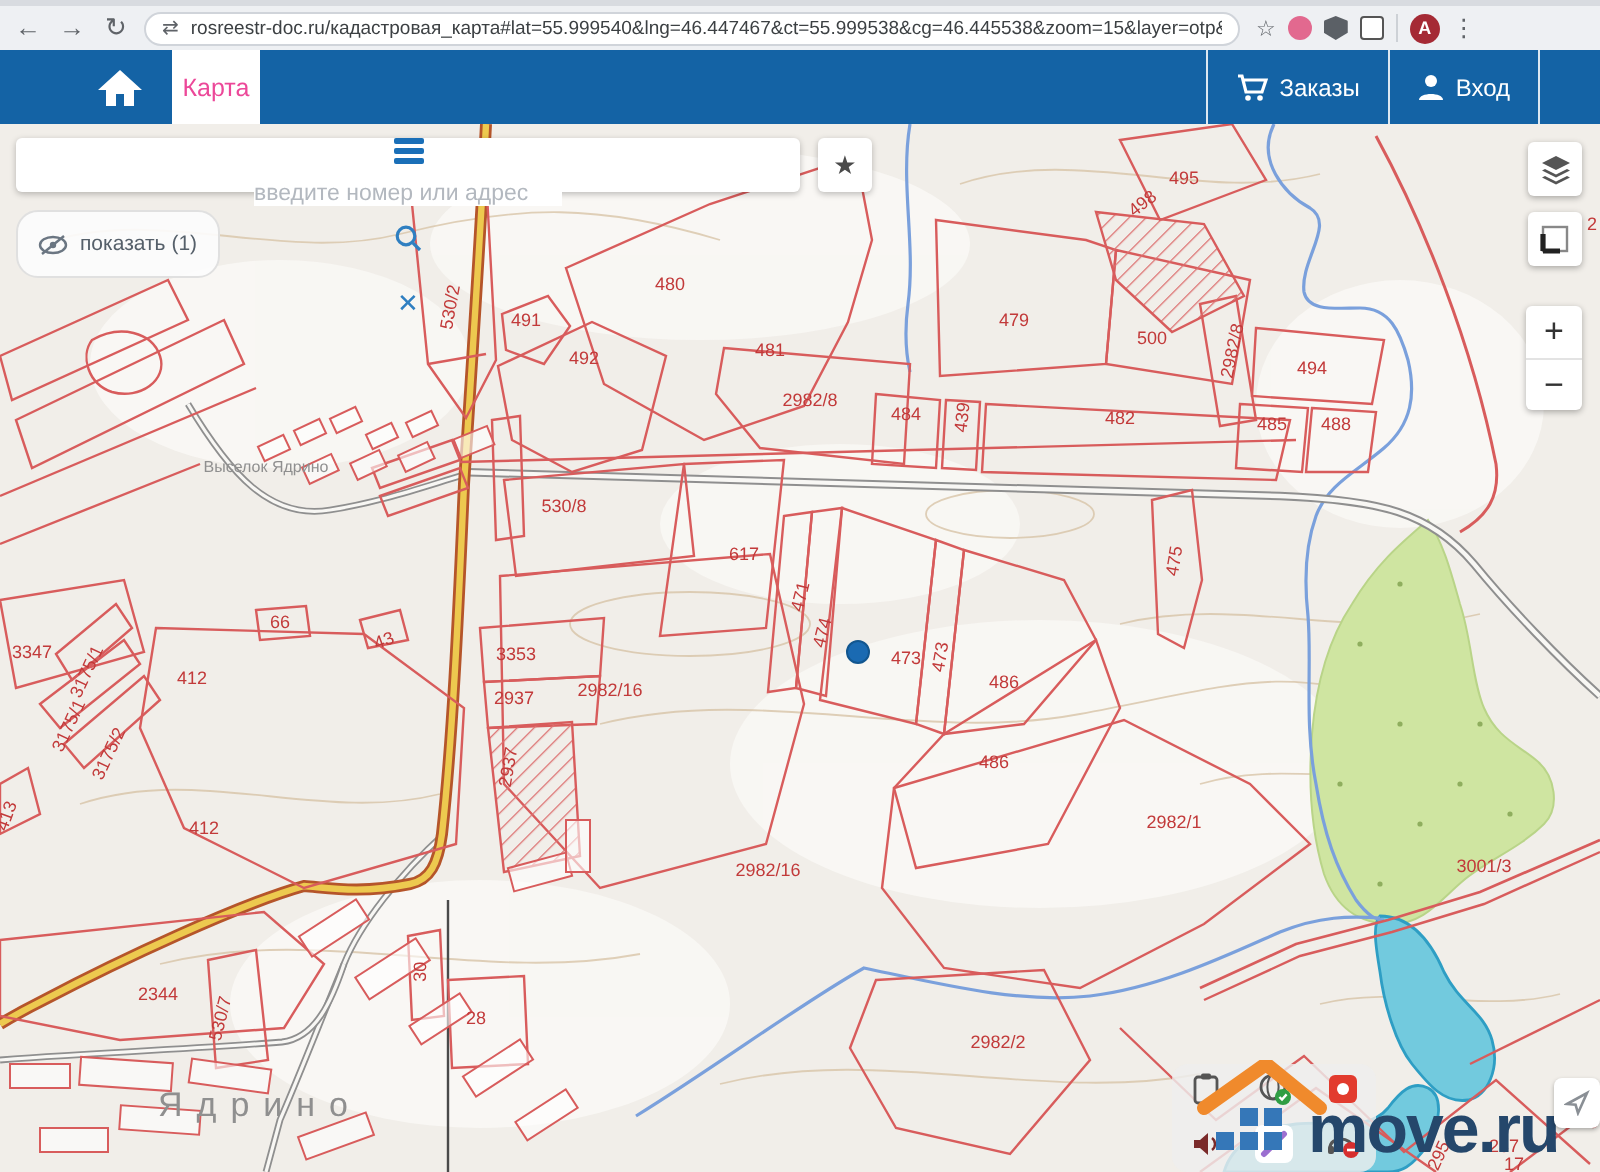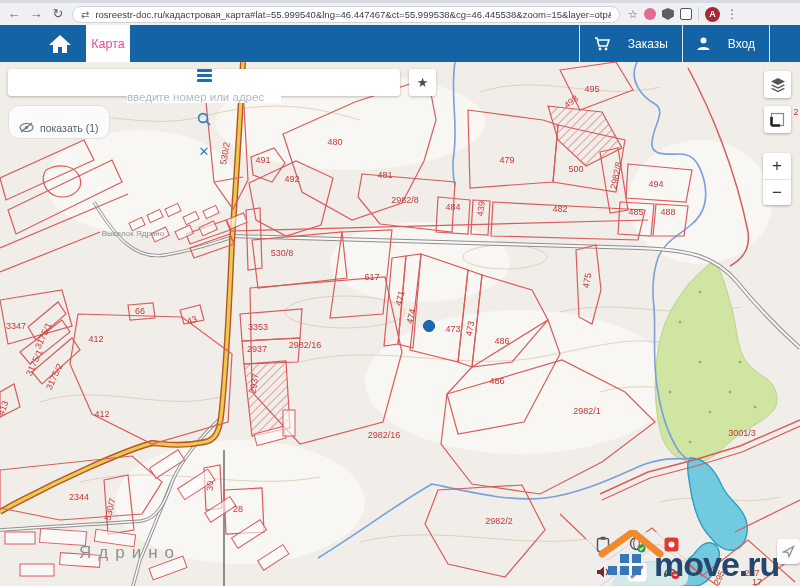"Заказы" .hd-btn { gap: 18px -> 6px }
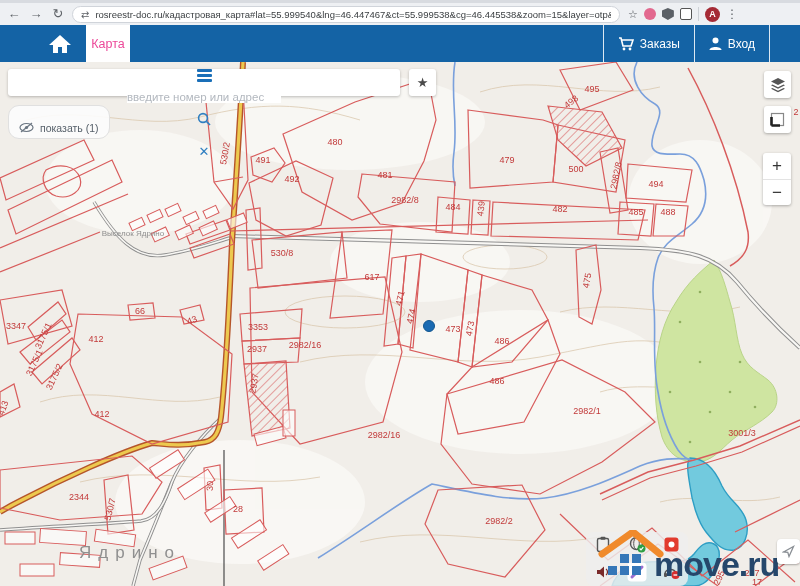"показать (1)" .show-pill { align-items: none -> center }
